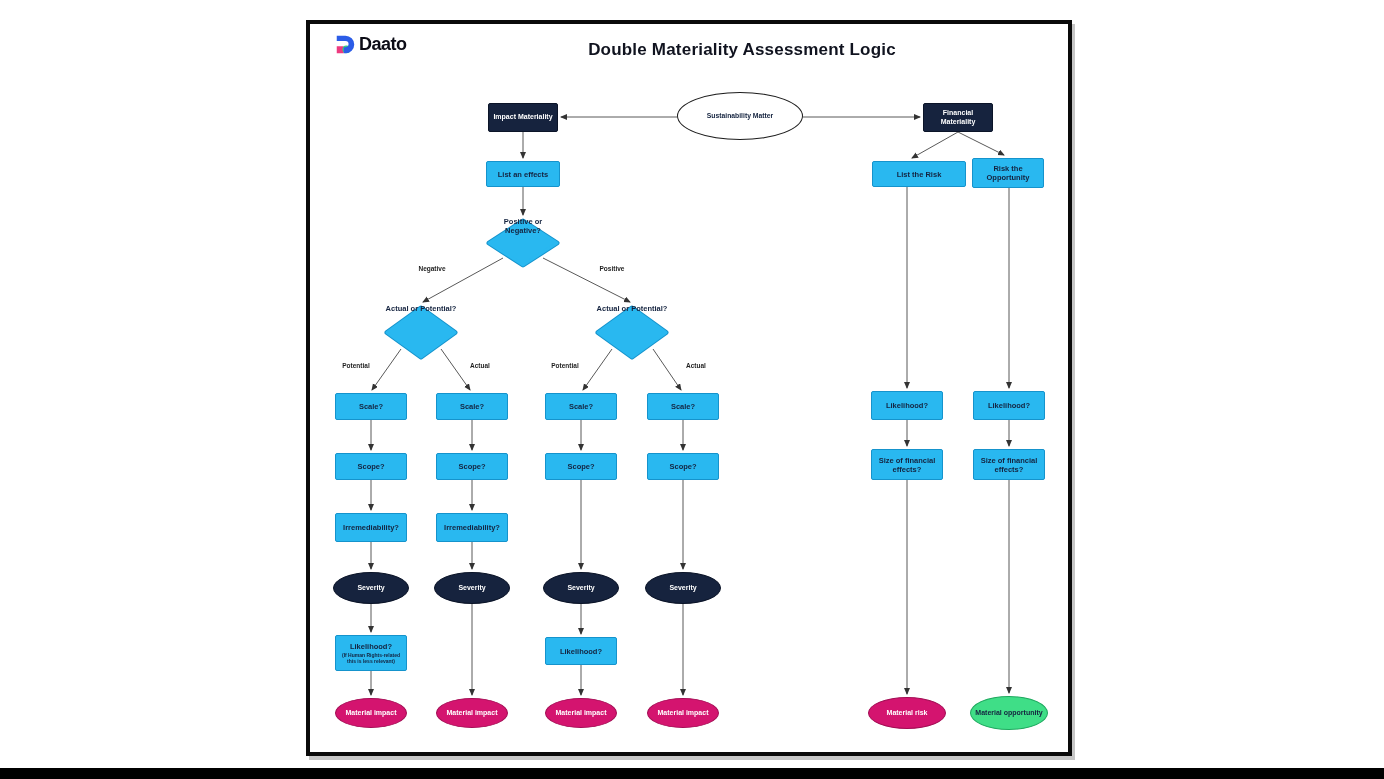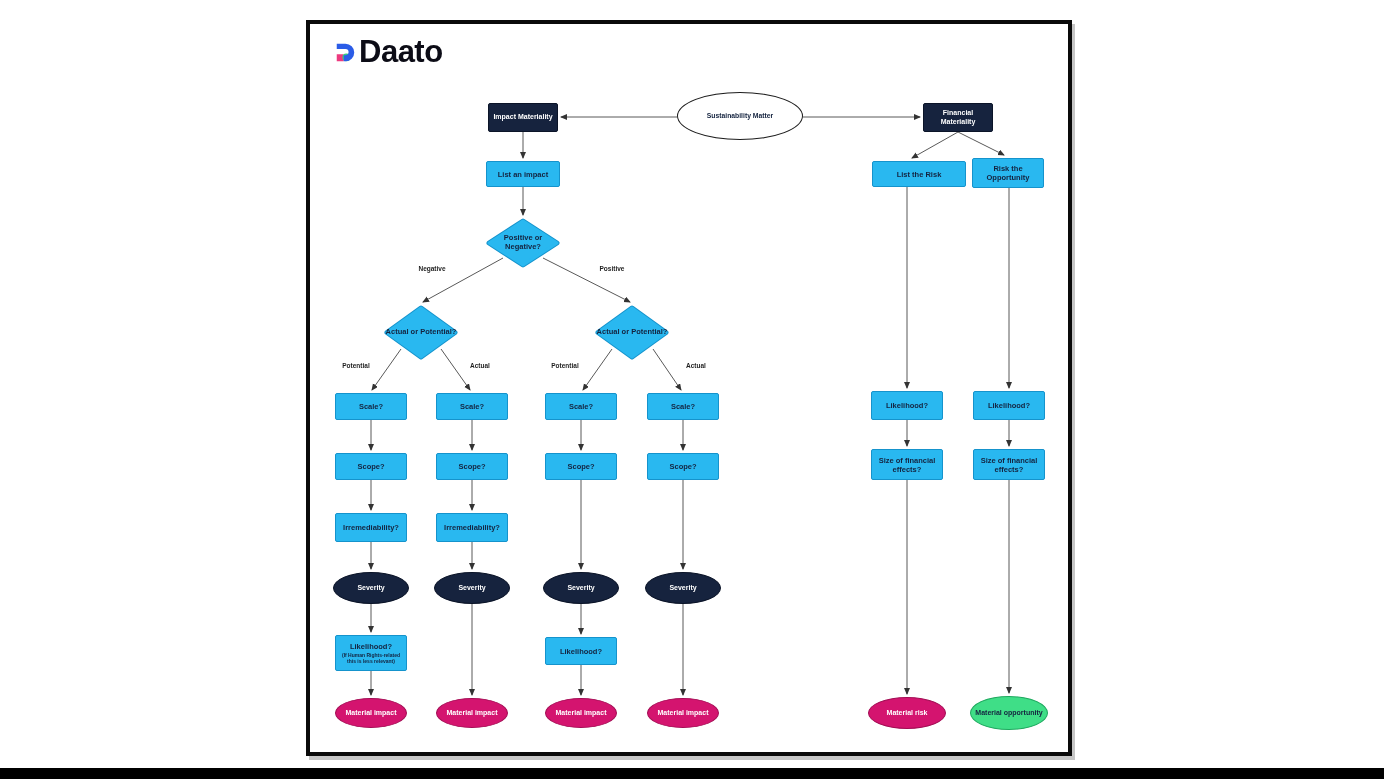"Daato" #logo .logo-text { font-size: 31px -> 18px }
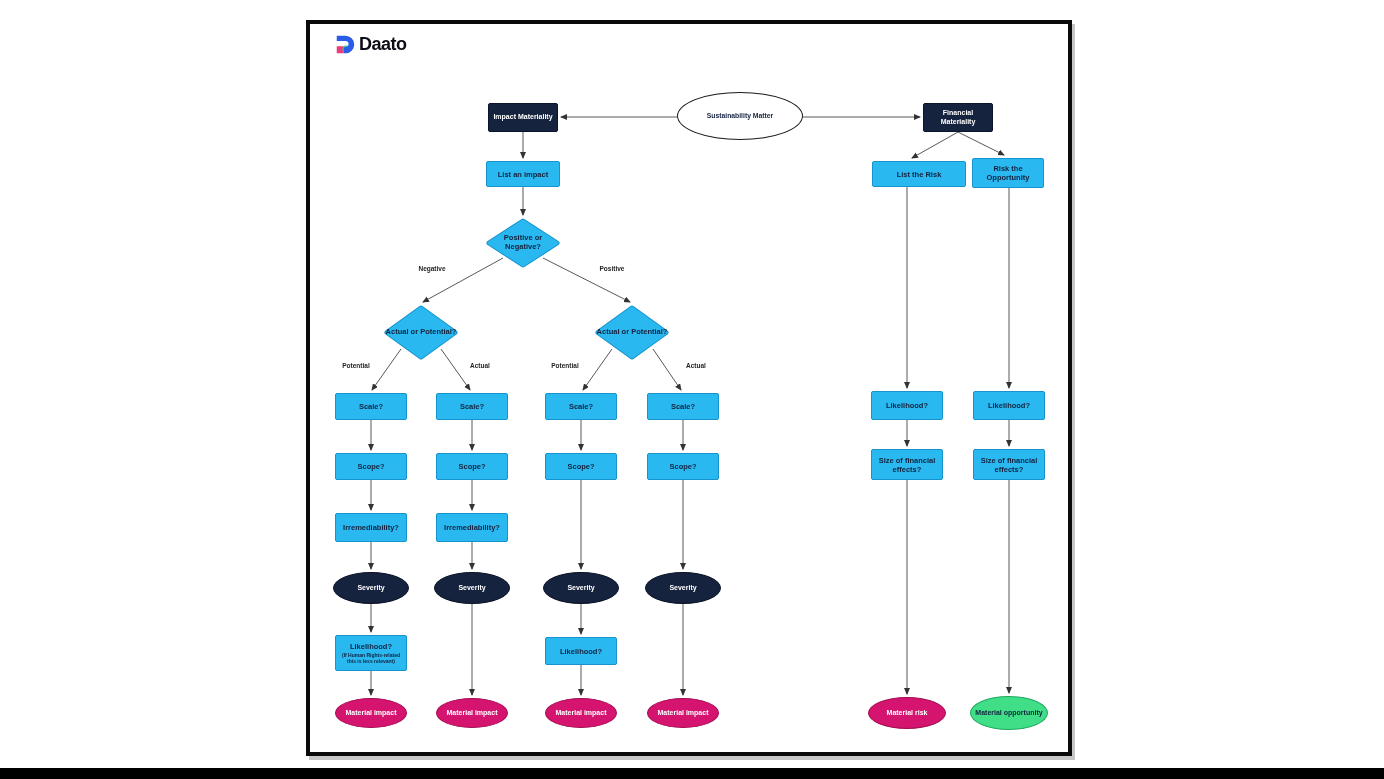"Double Materiality Assessment Logic" div { html: none -> <div>Double Materiality Assessment Logic</div> }
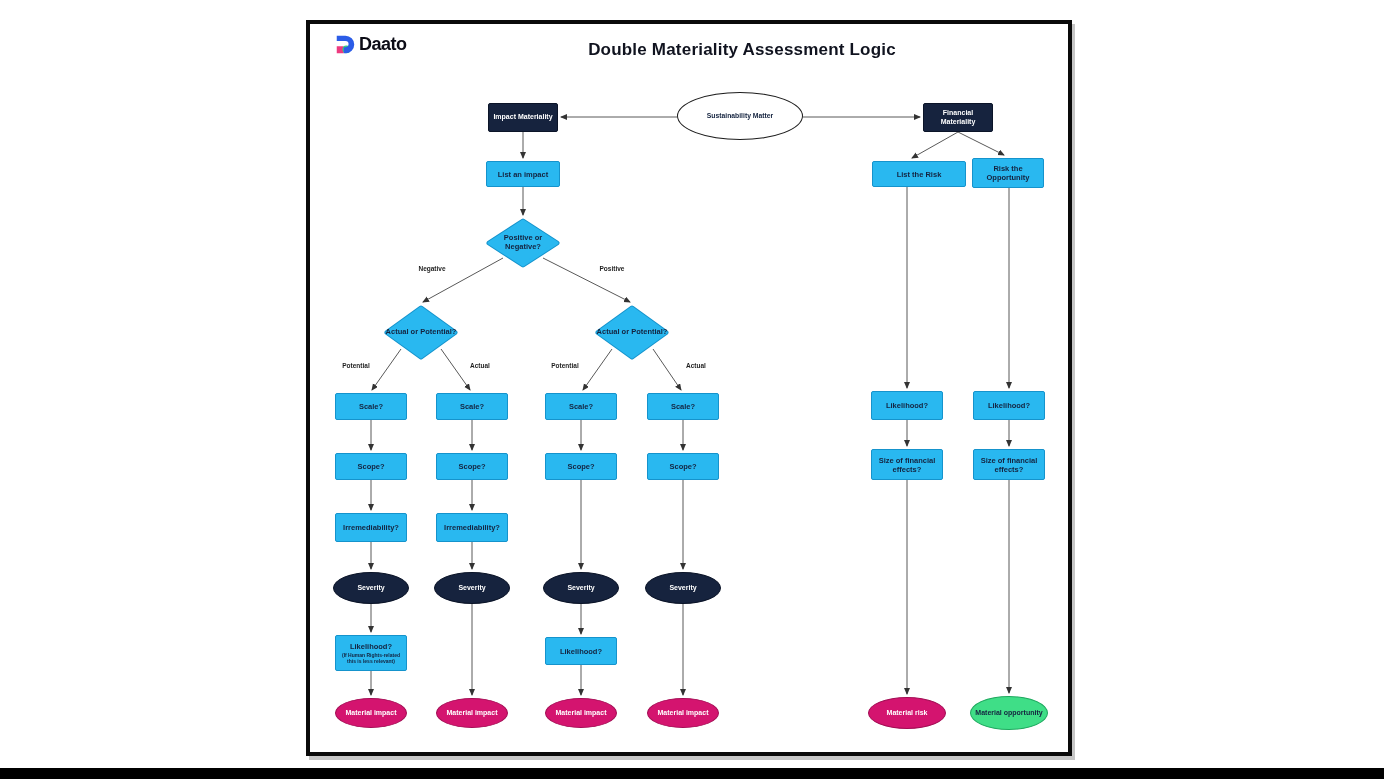"List an impact" span { text: impact -> effects }
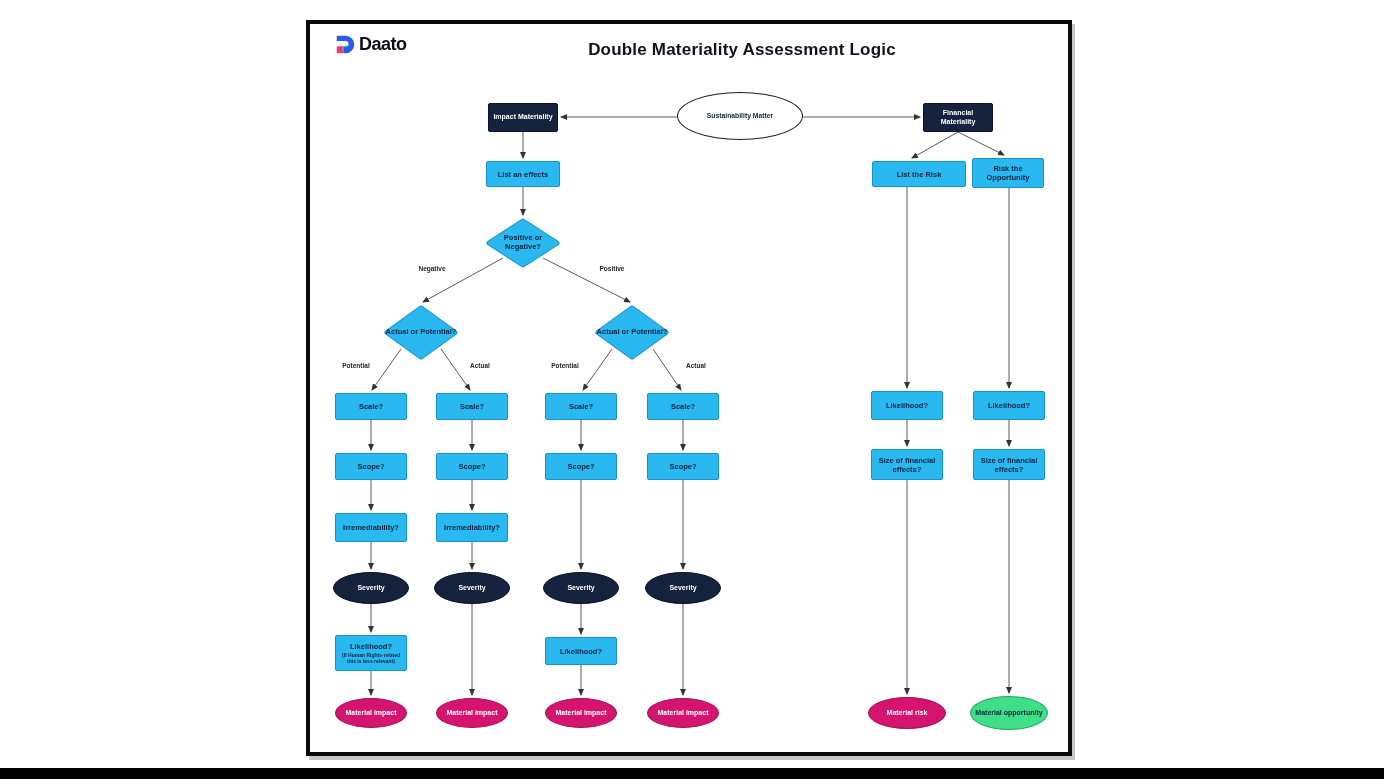"Positive or Negative?" .diamond { align-items: center -> flex-start }
